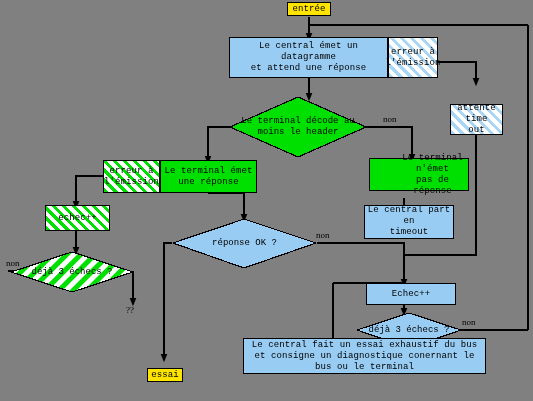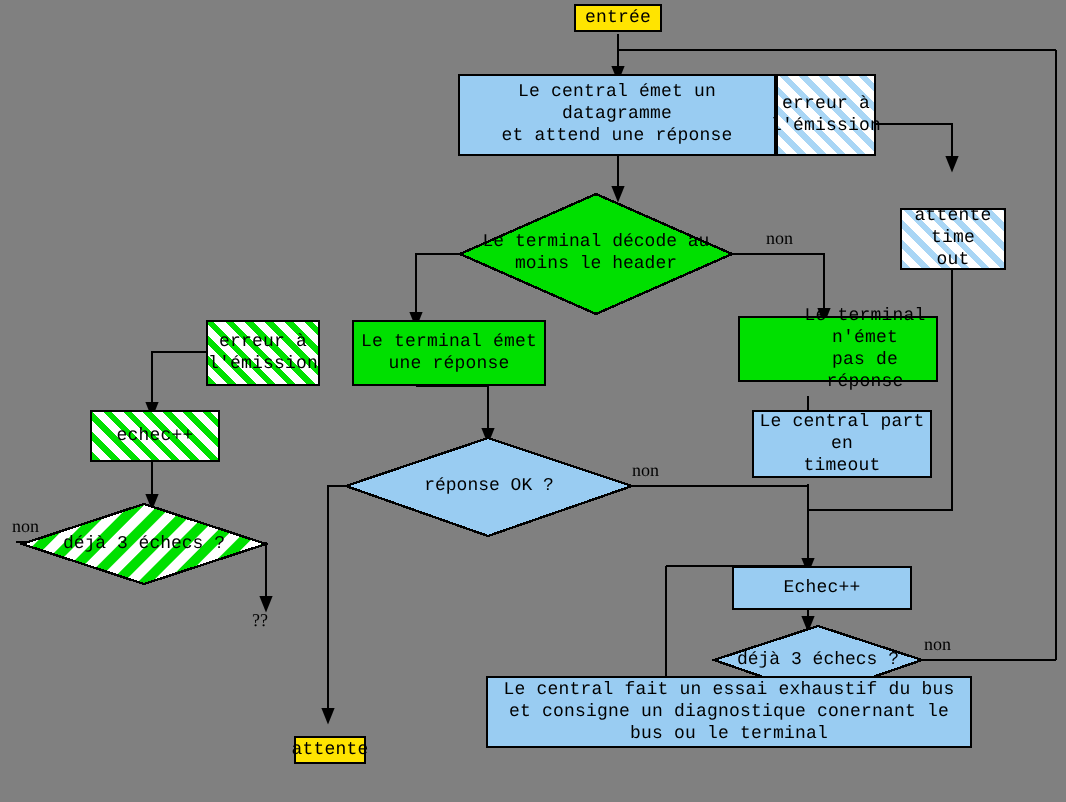"Le terminal émet" div.node { margin-left: 16px -> none }
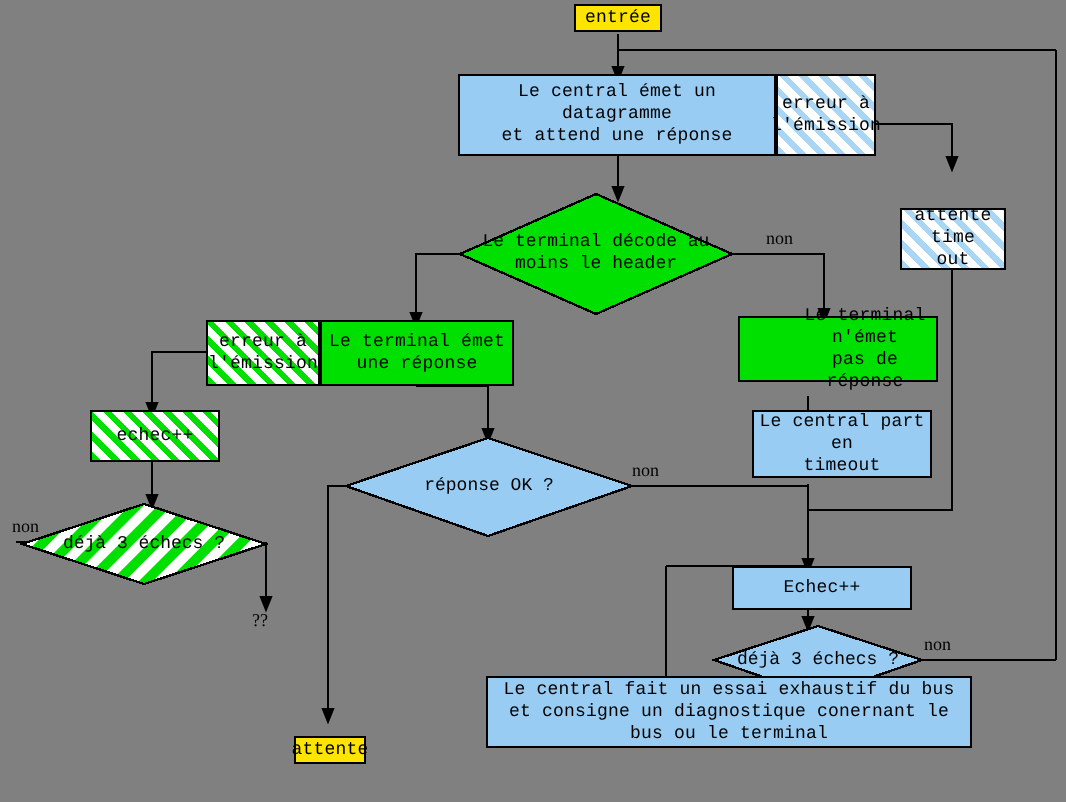"Le central part en" div.node { align-items: none -> flex-end; left: 376px -> 364px }
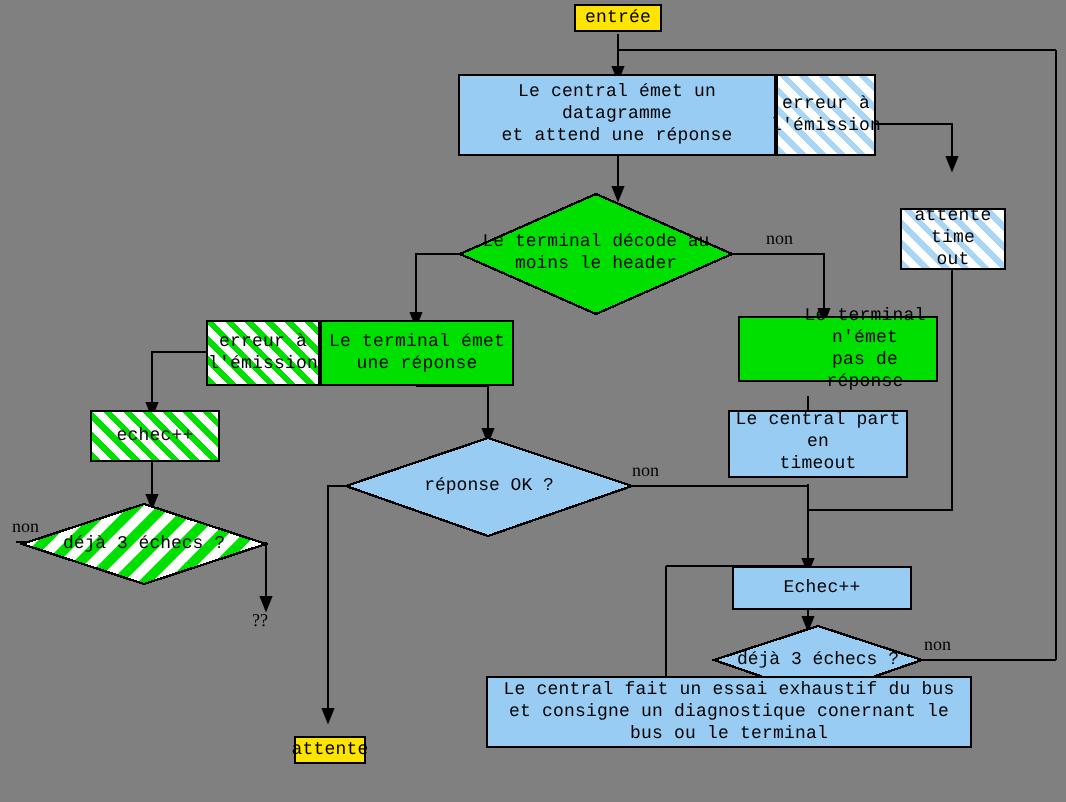"attente" span.txt { text: attente -> essai }
